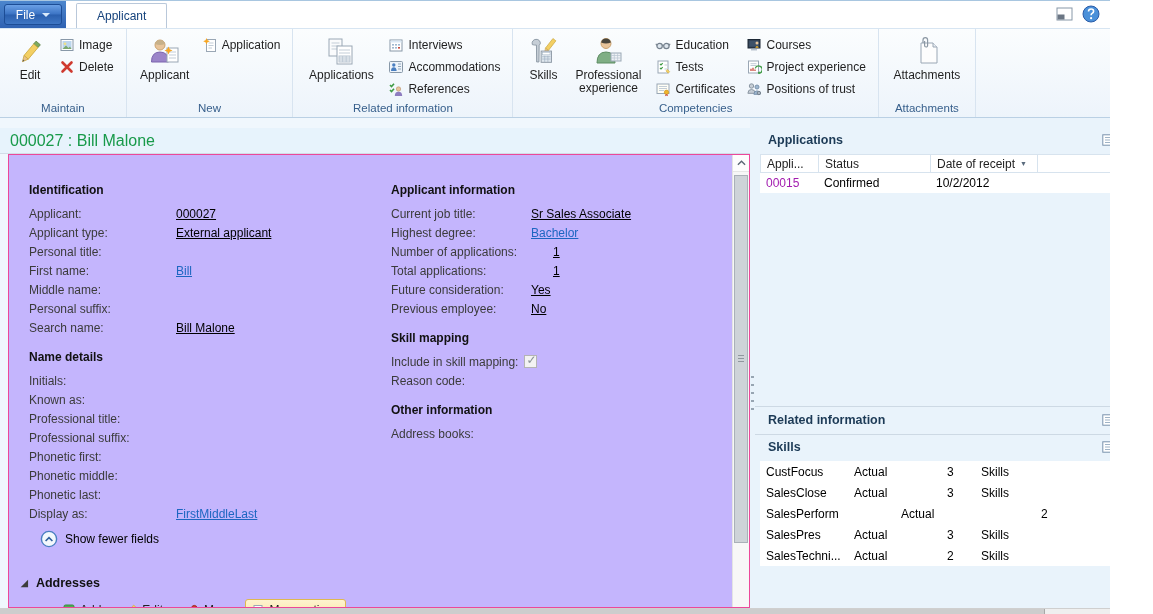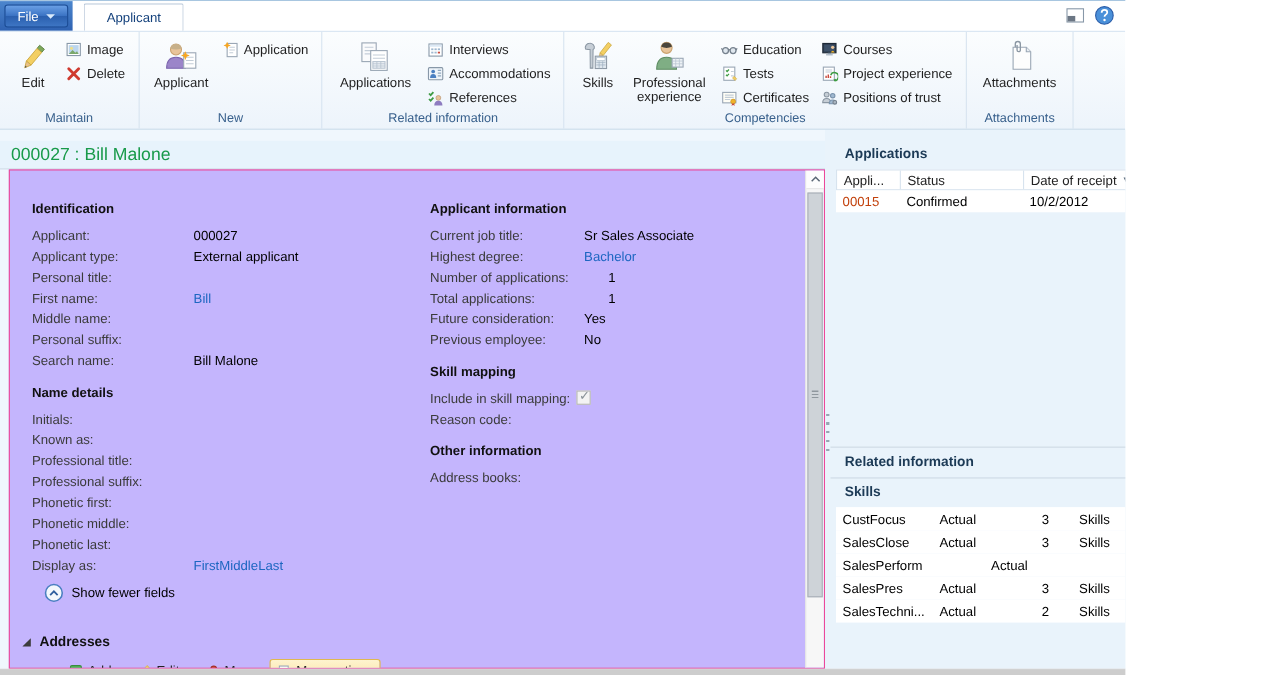"File" .window { width: 1023px -> 1110px }
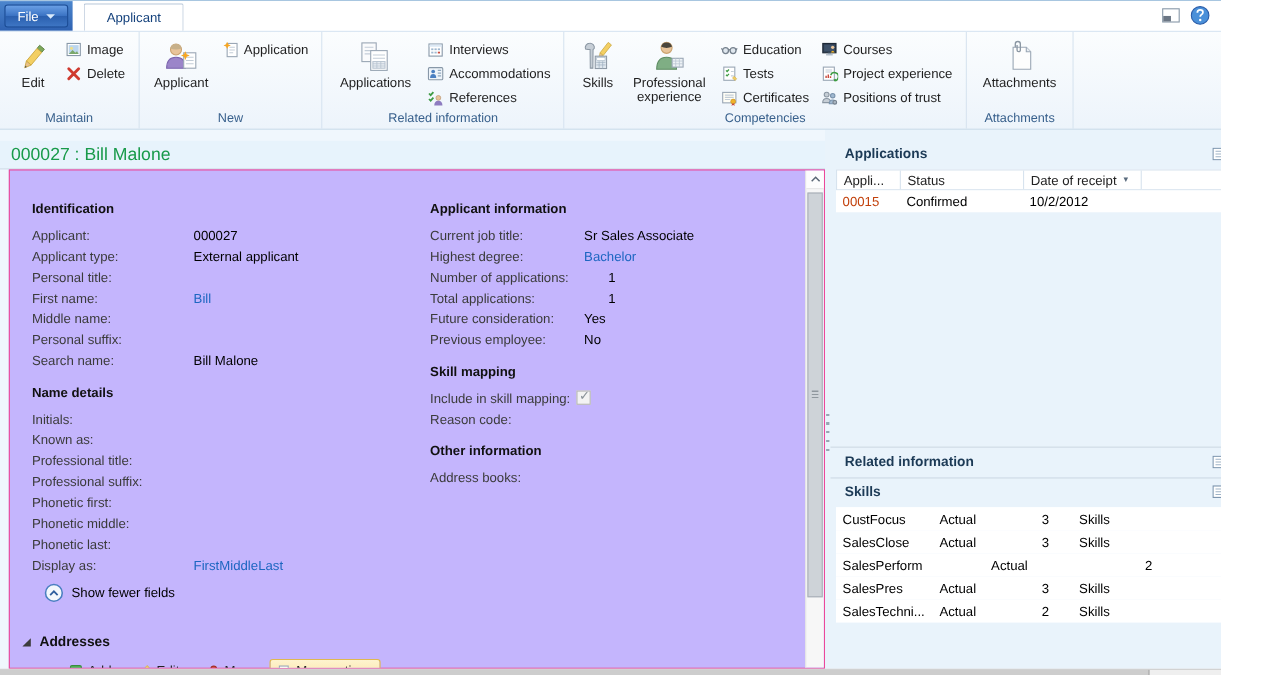"00015" div.td { color: #c2410c -> #a21caf }
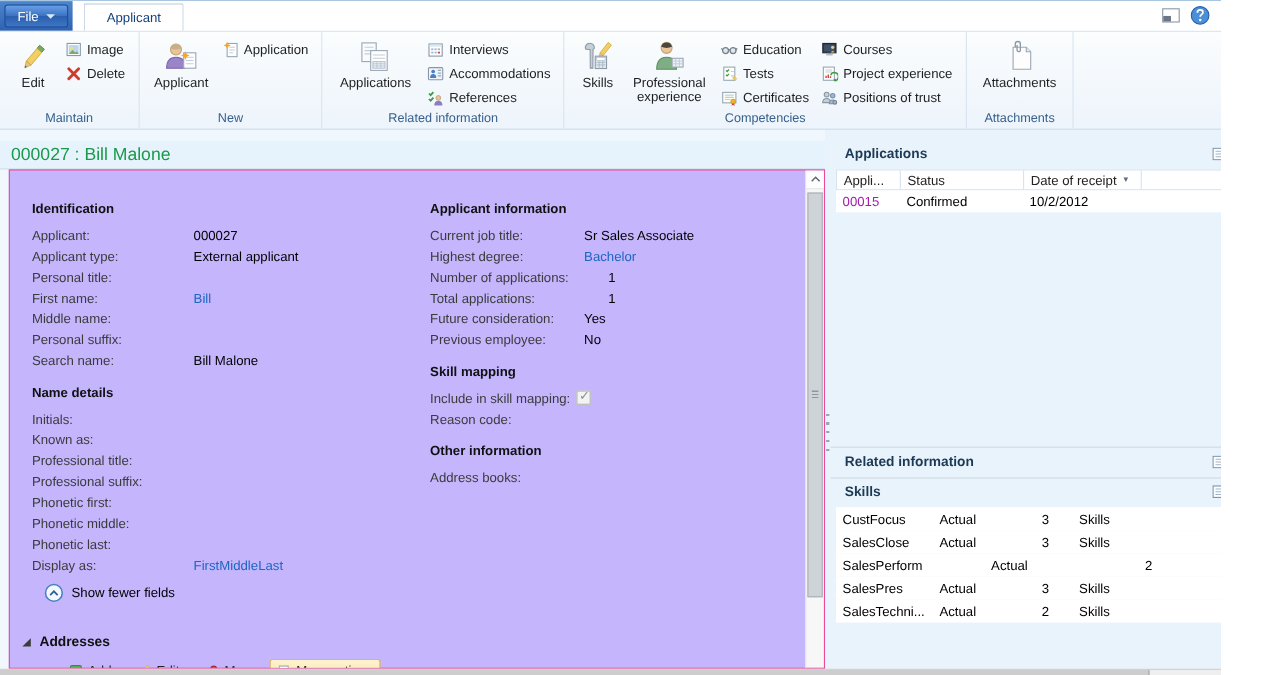"000027" .frow .val { text-decoration: none -> underline }
